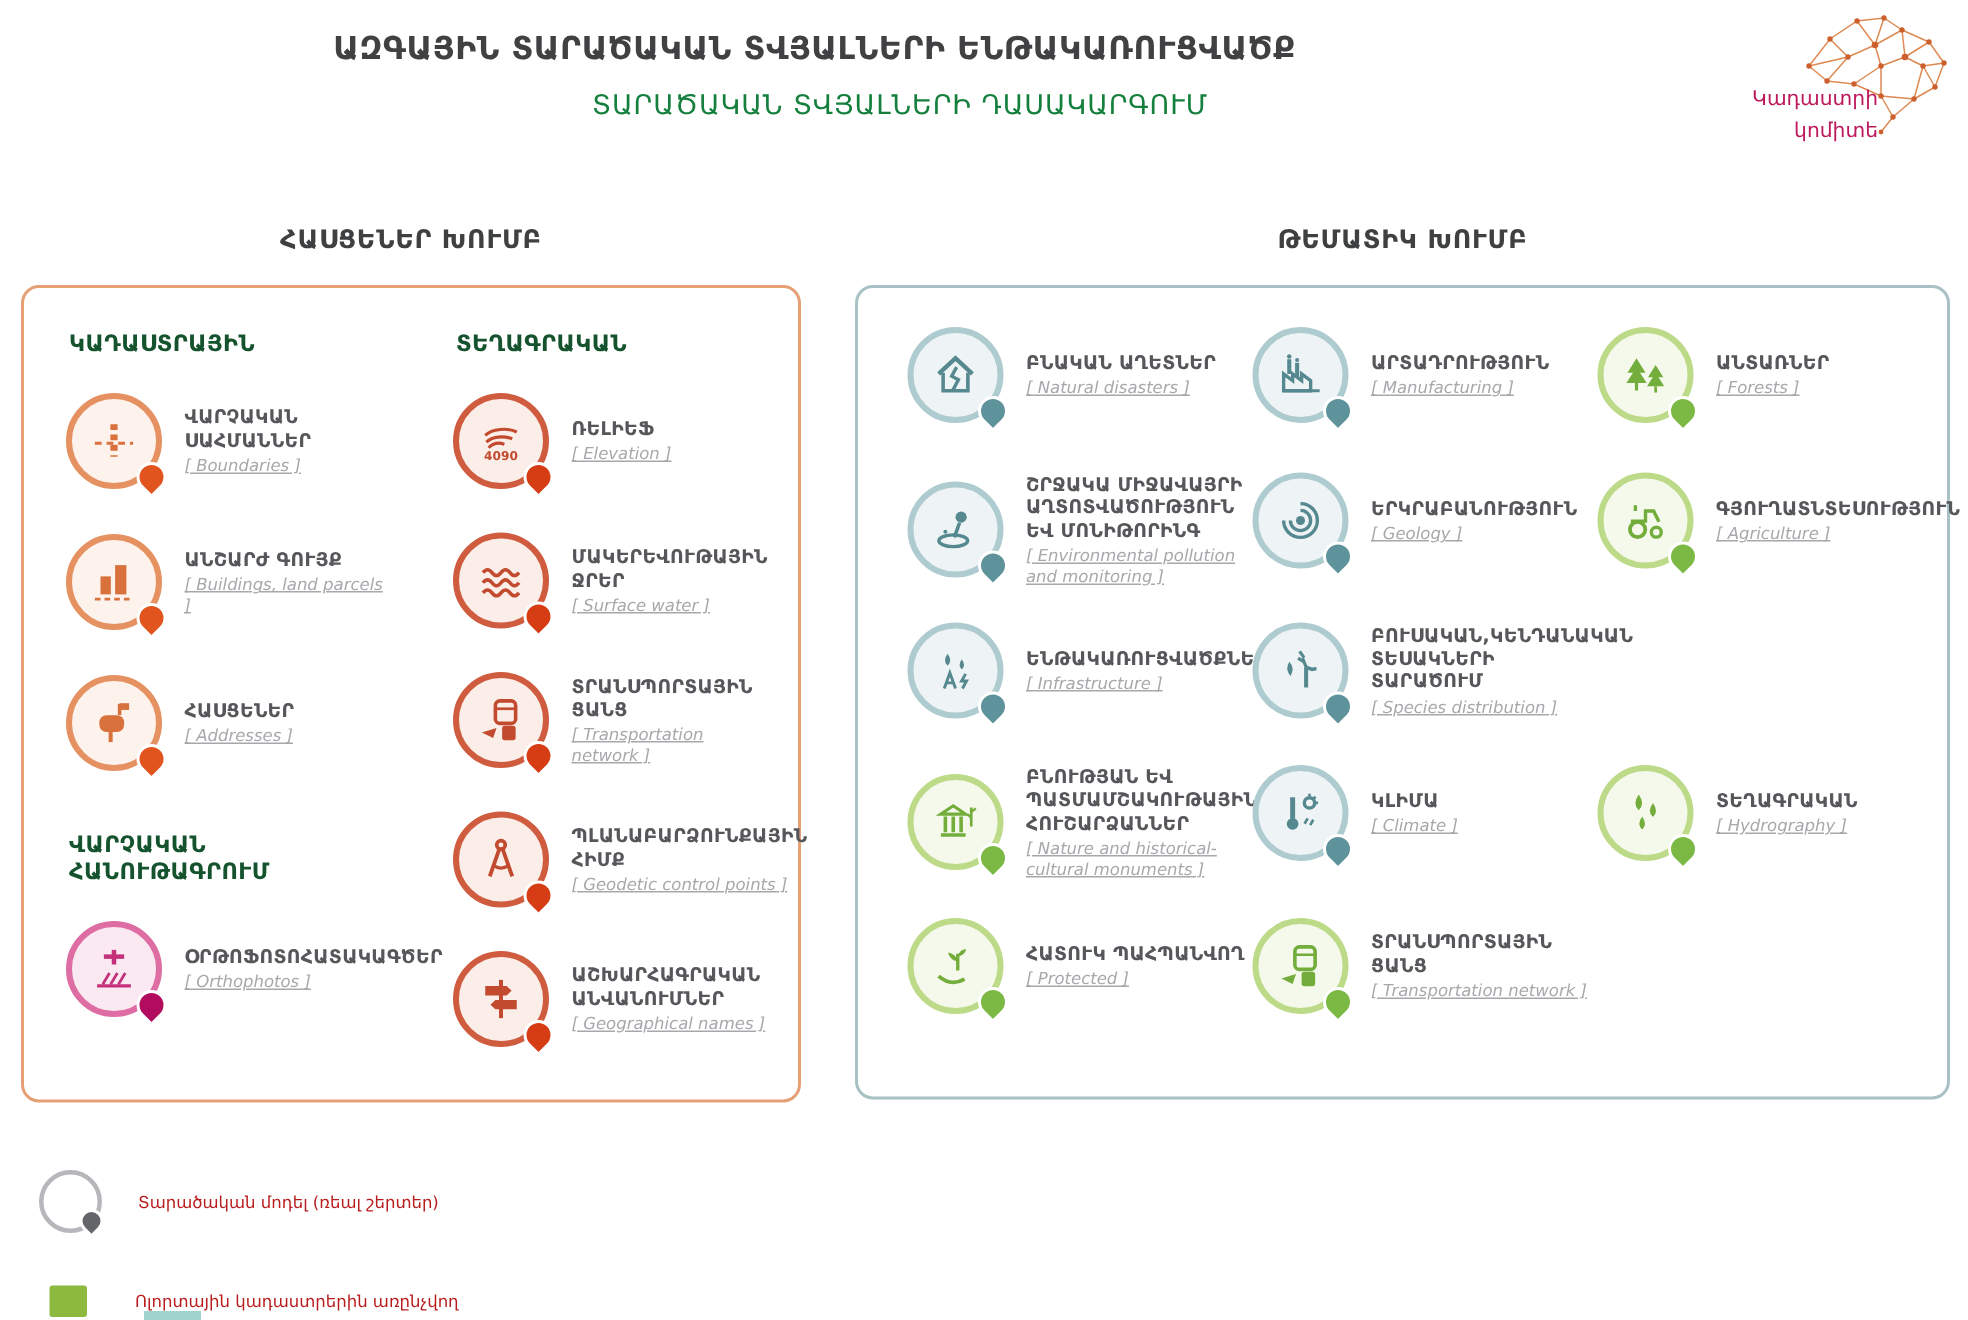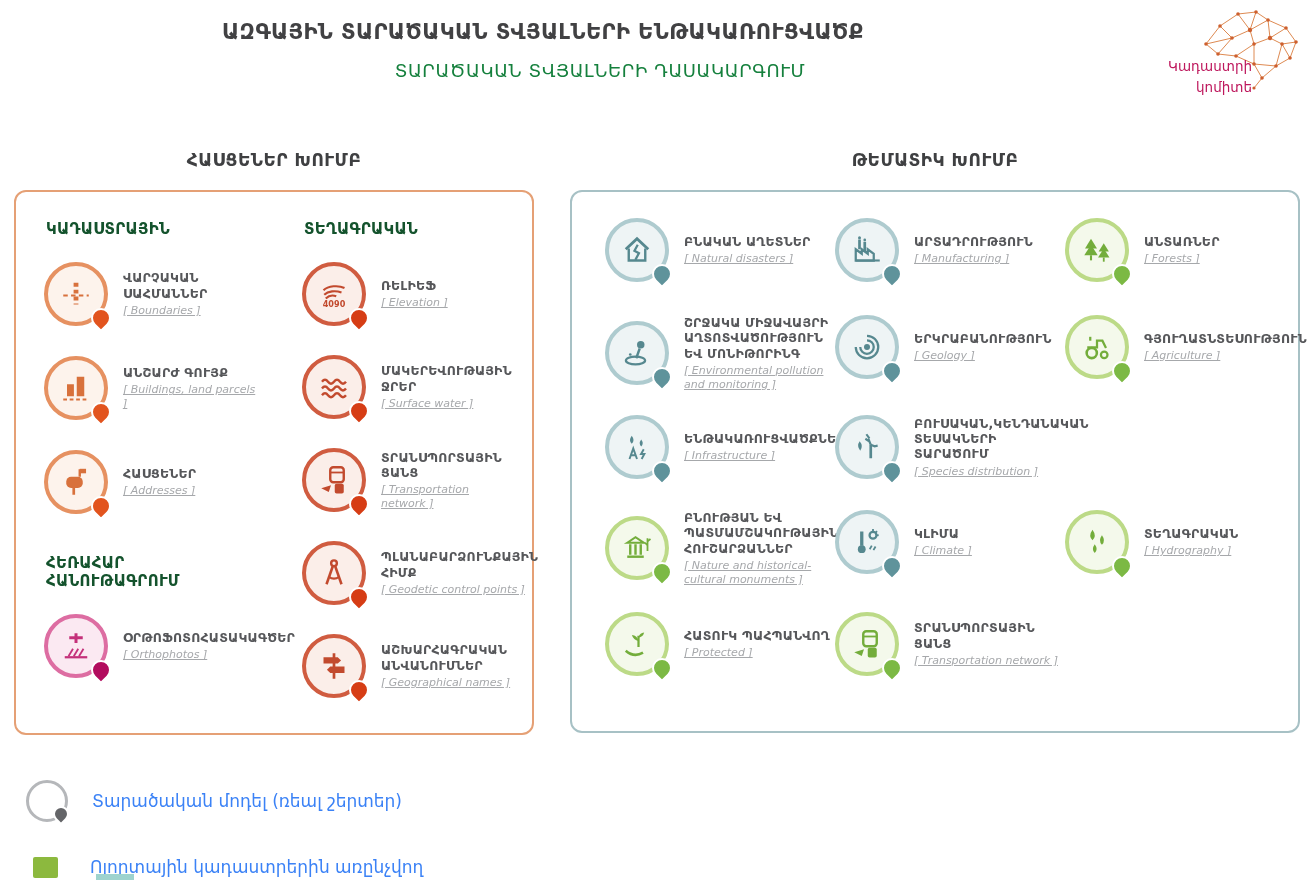"ՀԵՌԱՀԱՐ ՀԱՆՈՒԹԱԳՐՈՒՄ" div.sec-header { text: ՀԵՌԱՀԱՐ -> ՎԱՐՉԱԿԱՆ }
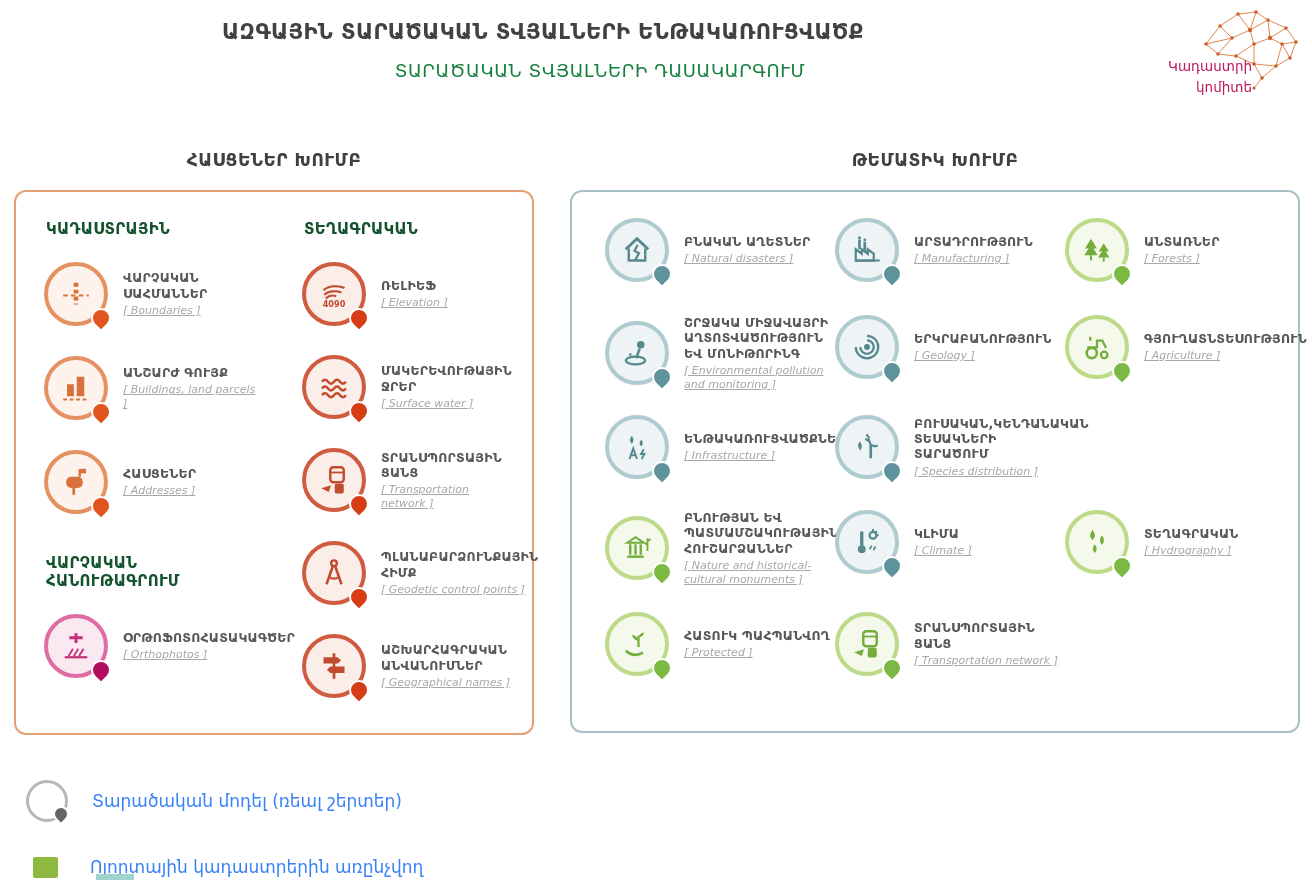"Տարածական մոդել (ռեալ շերտեր)" .lg-label { color: #3b82f6 -> #b91c1c; font-size: 17px -> 11px }
